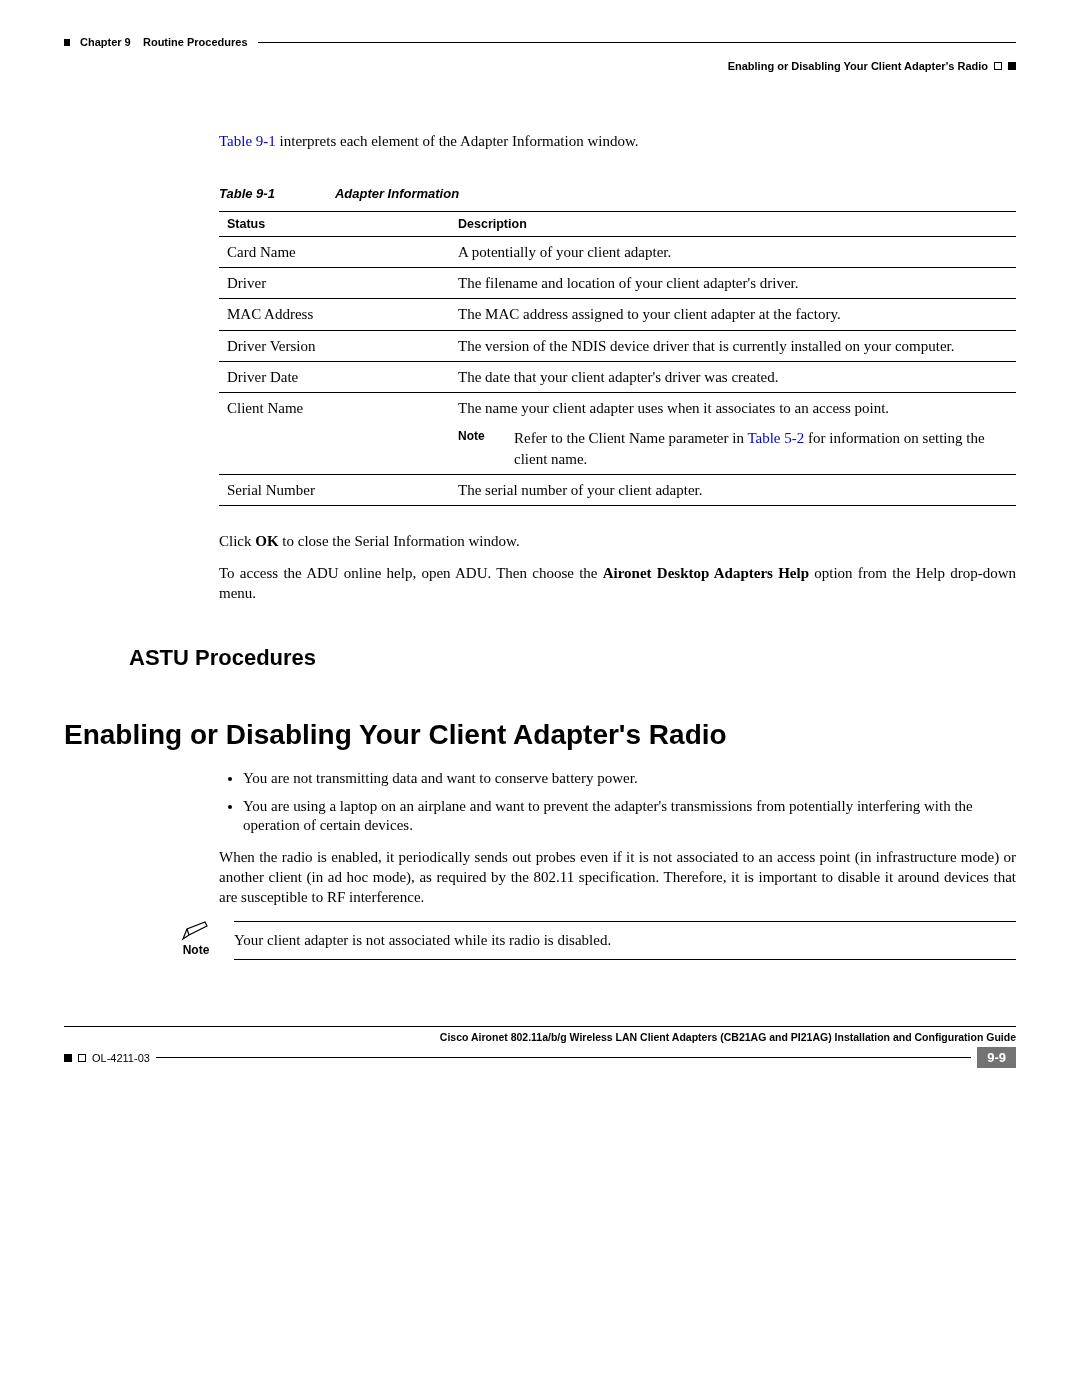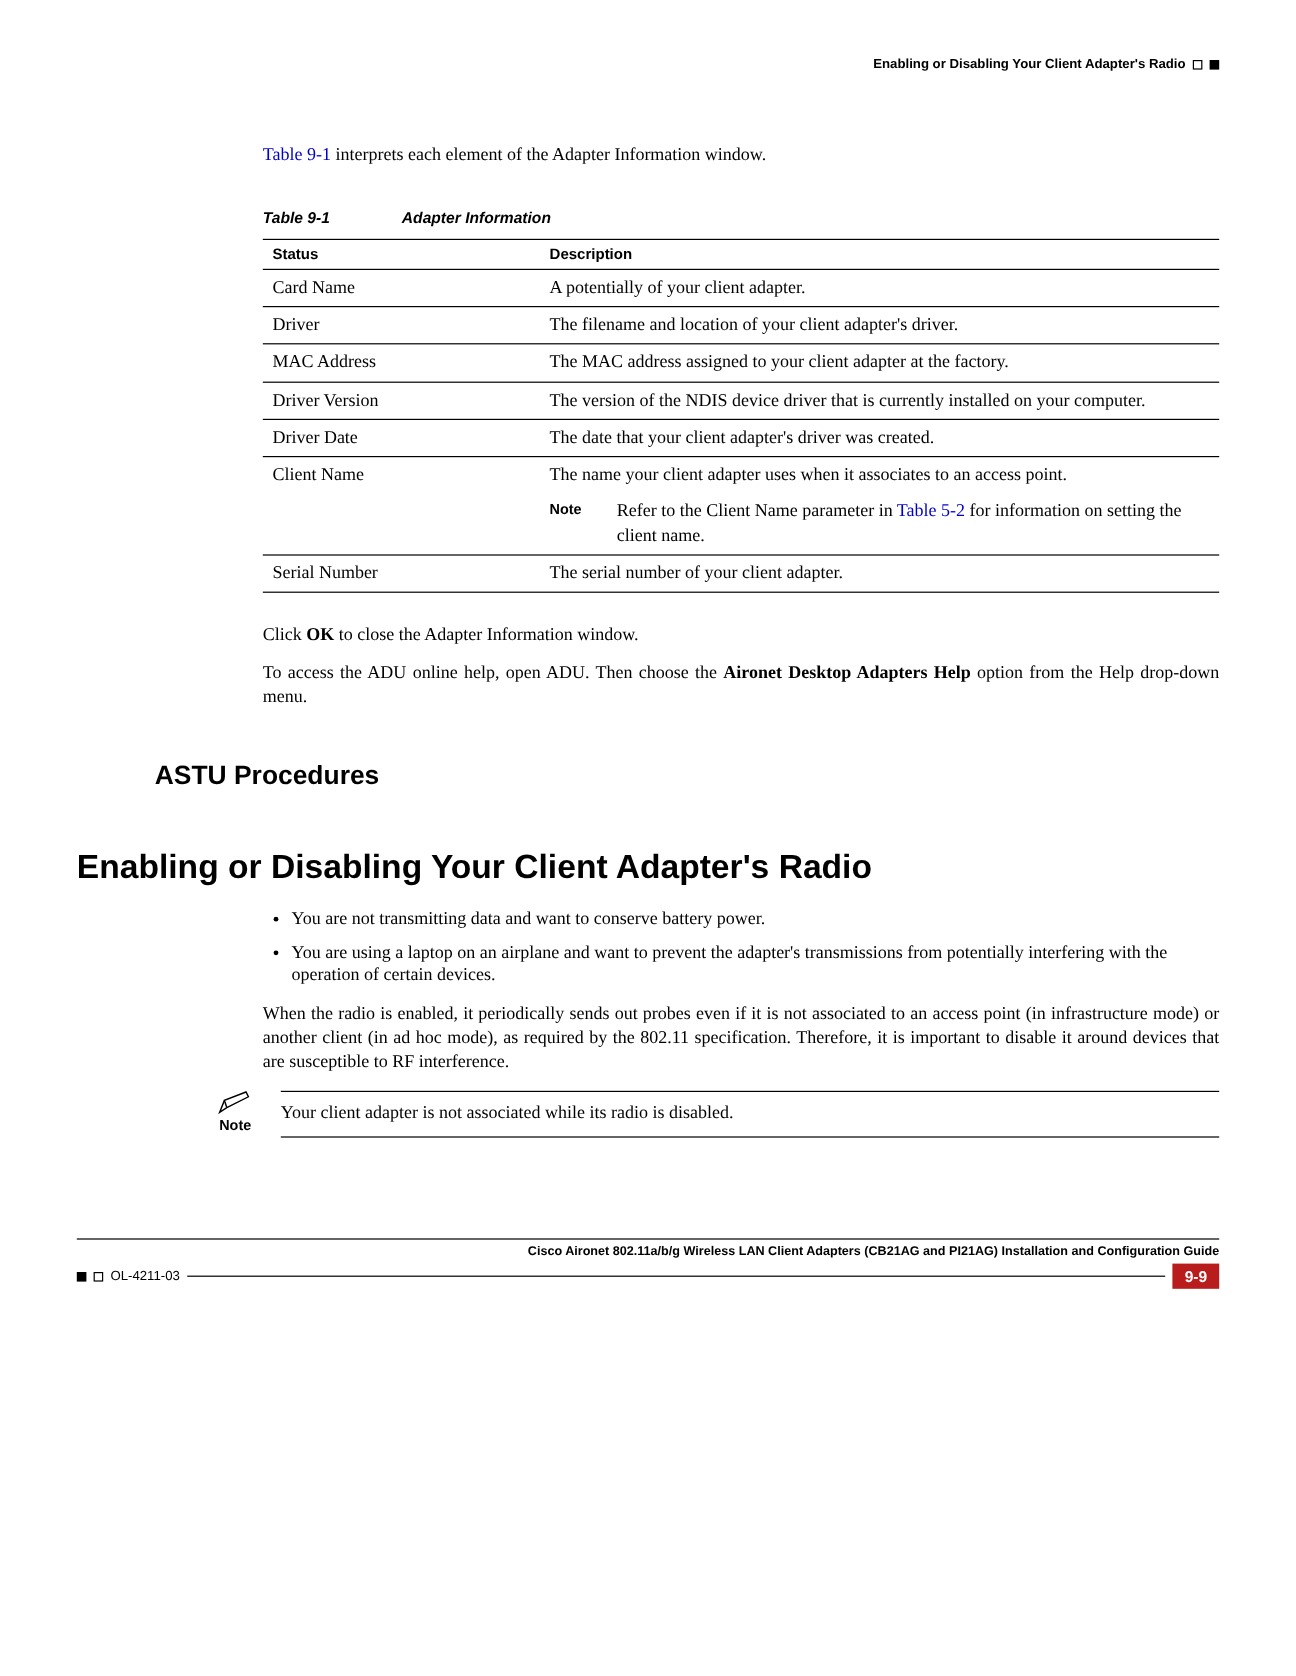"Chapter 9 Routine Procedures" div.header-bar { html: none -> <div> <div></div> <span> <span>Chapter 9</span>&nbsp;&nbsp;&nbsp; <span>Routine Procedures</span> </span> <div></div> </div> }
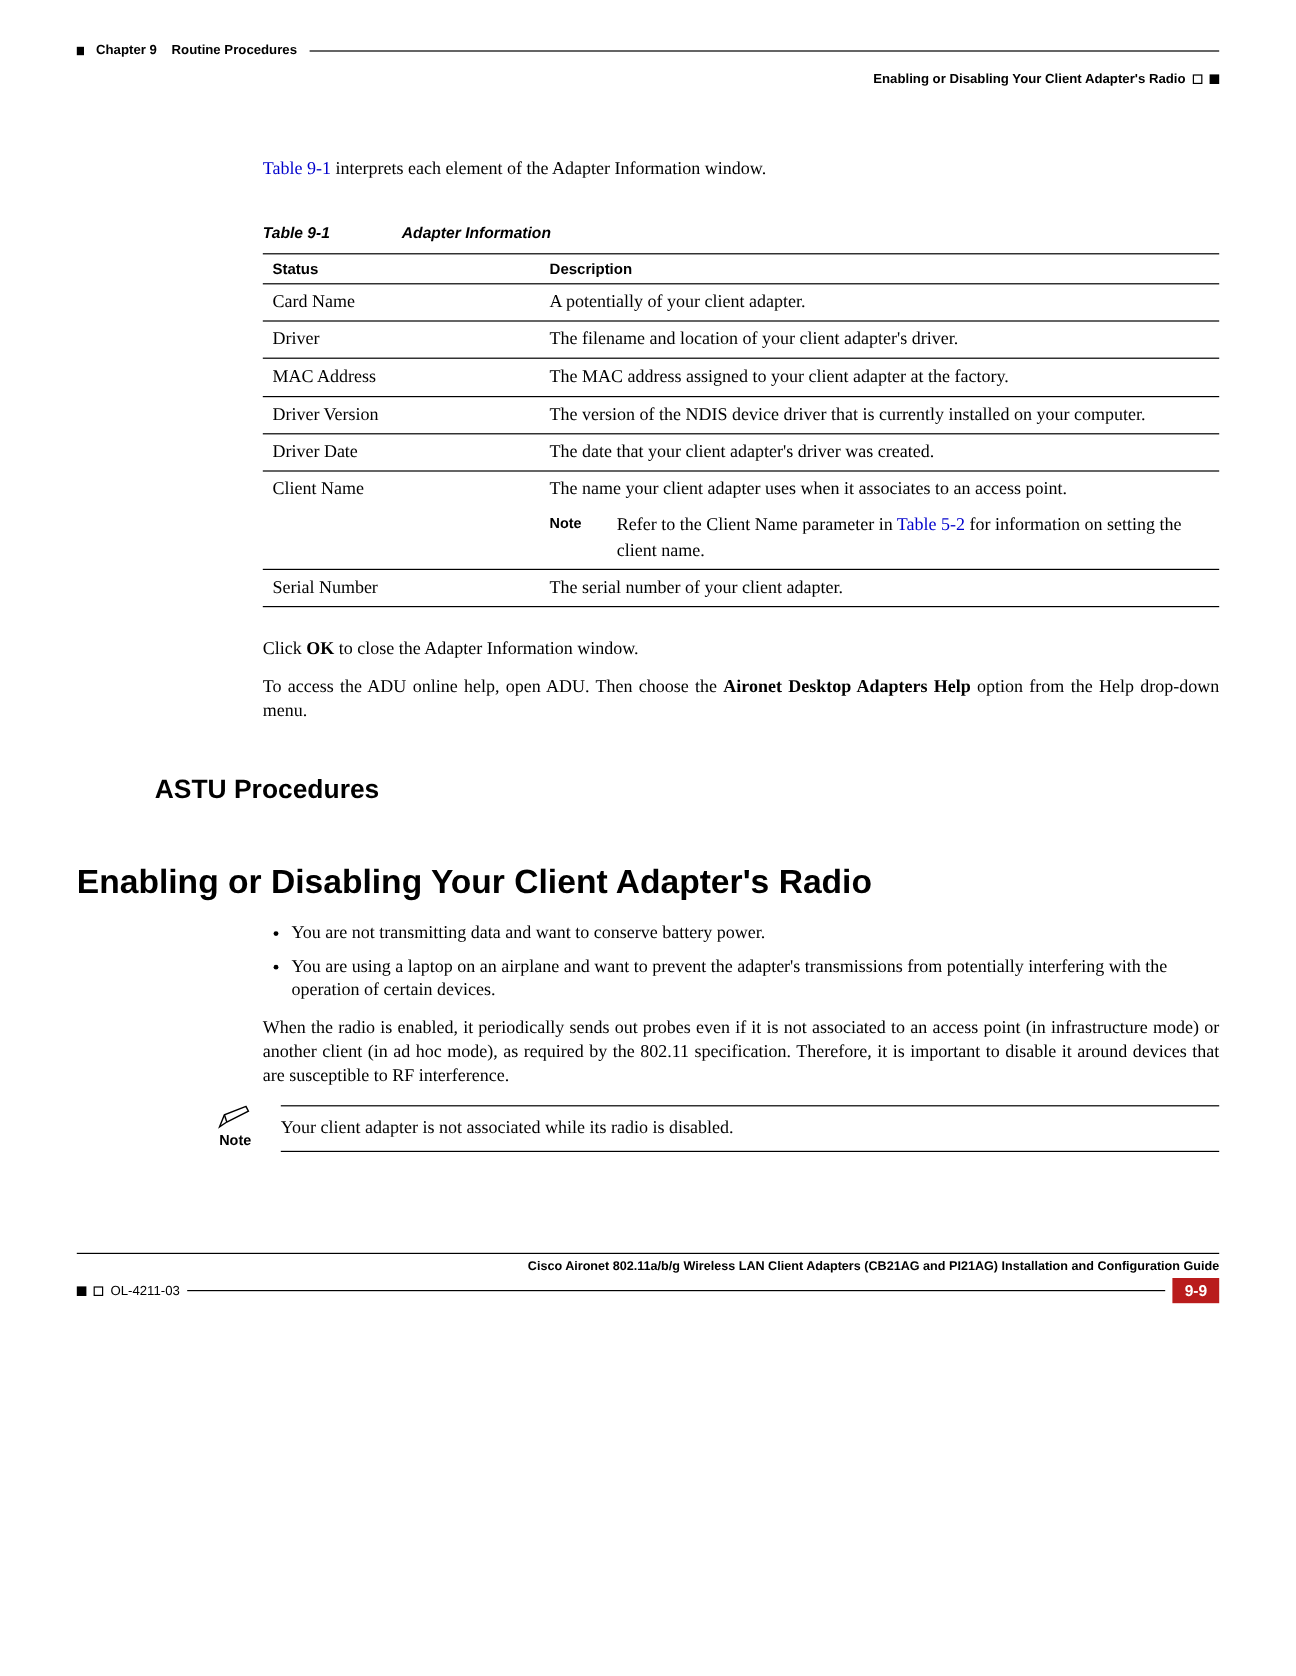"to close the Adapter Information" span { text: Adapter -> Serial }
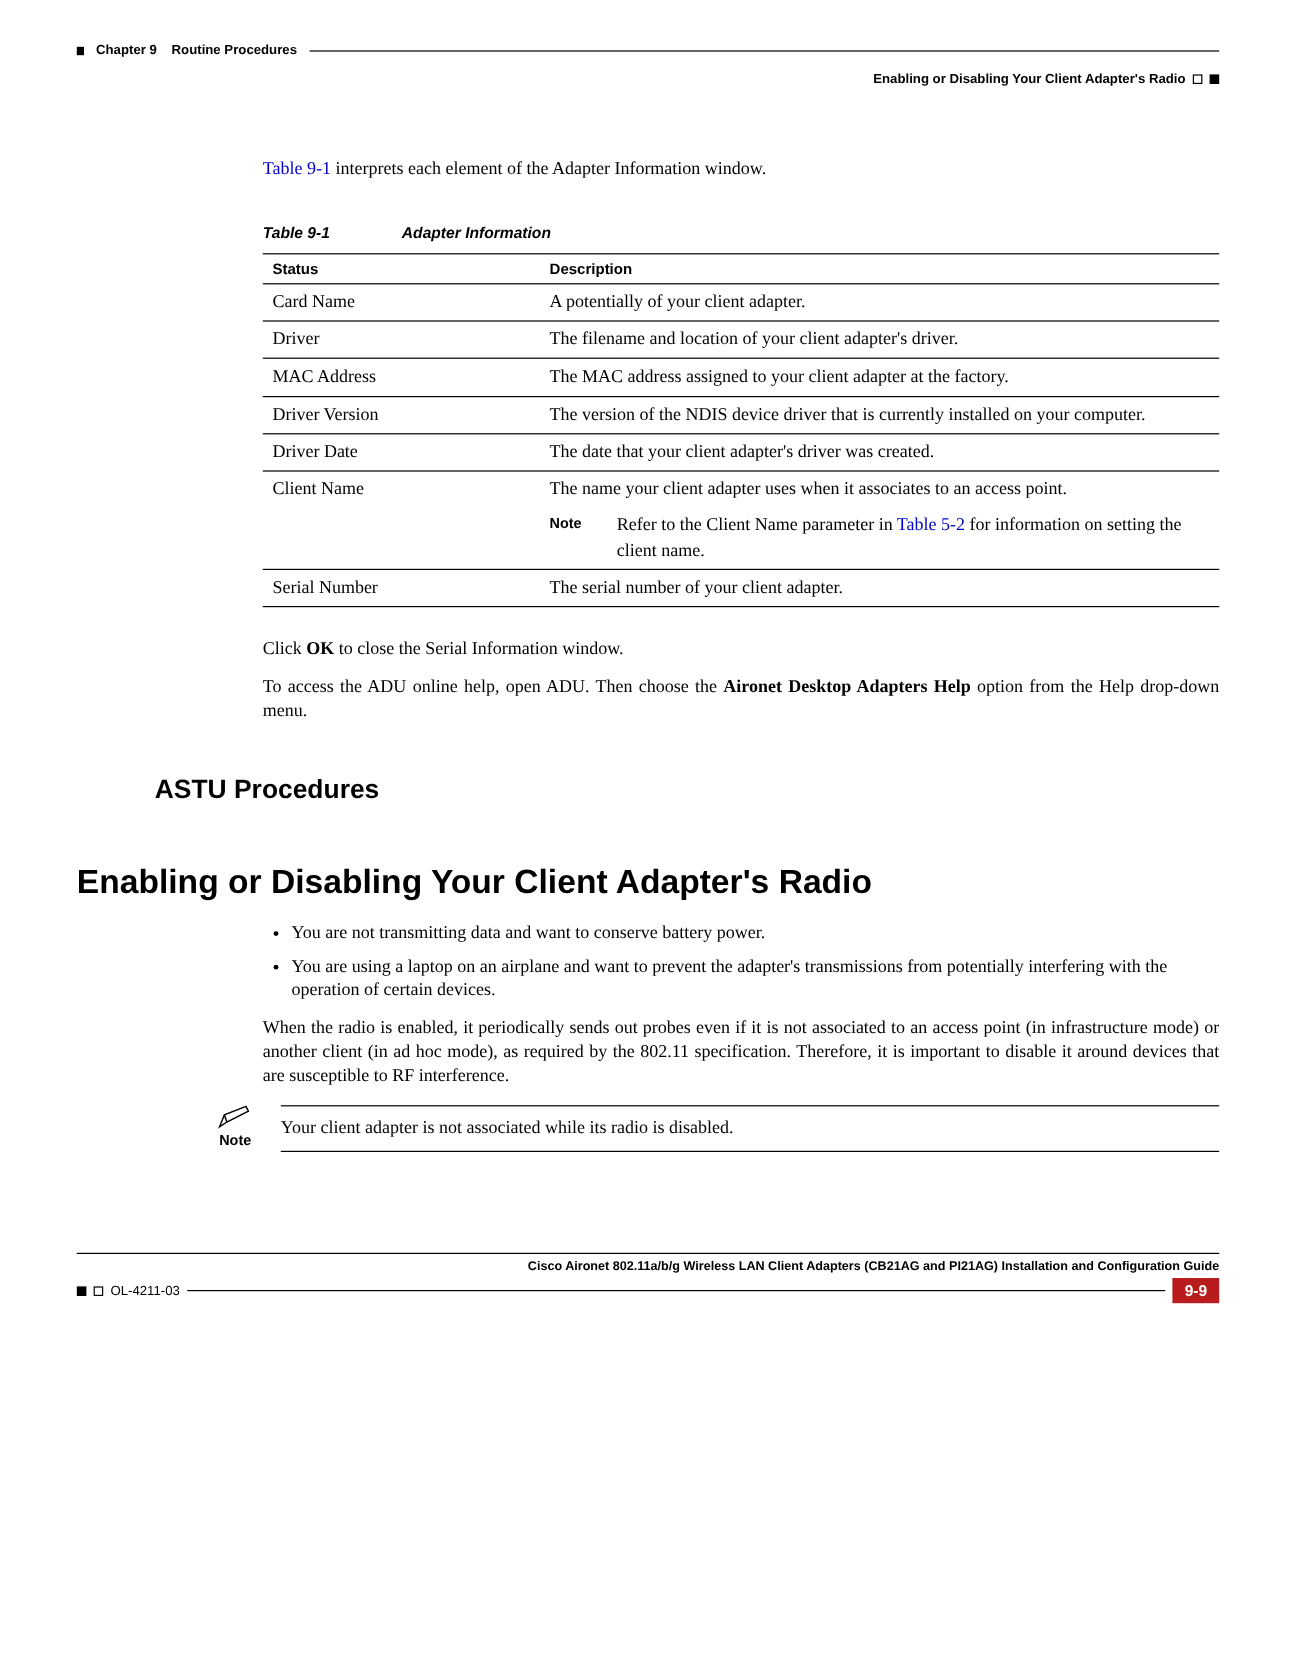"Cisco Aironet 802.11a/b/g Wireless LAN" .footer { margin-top: 84px -> 66px }
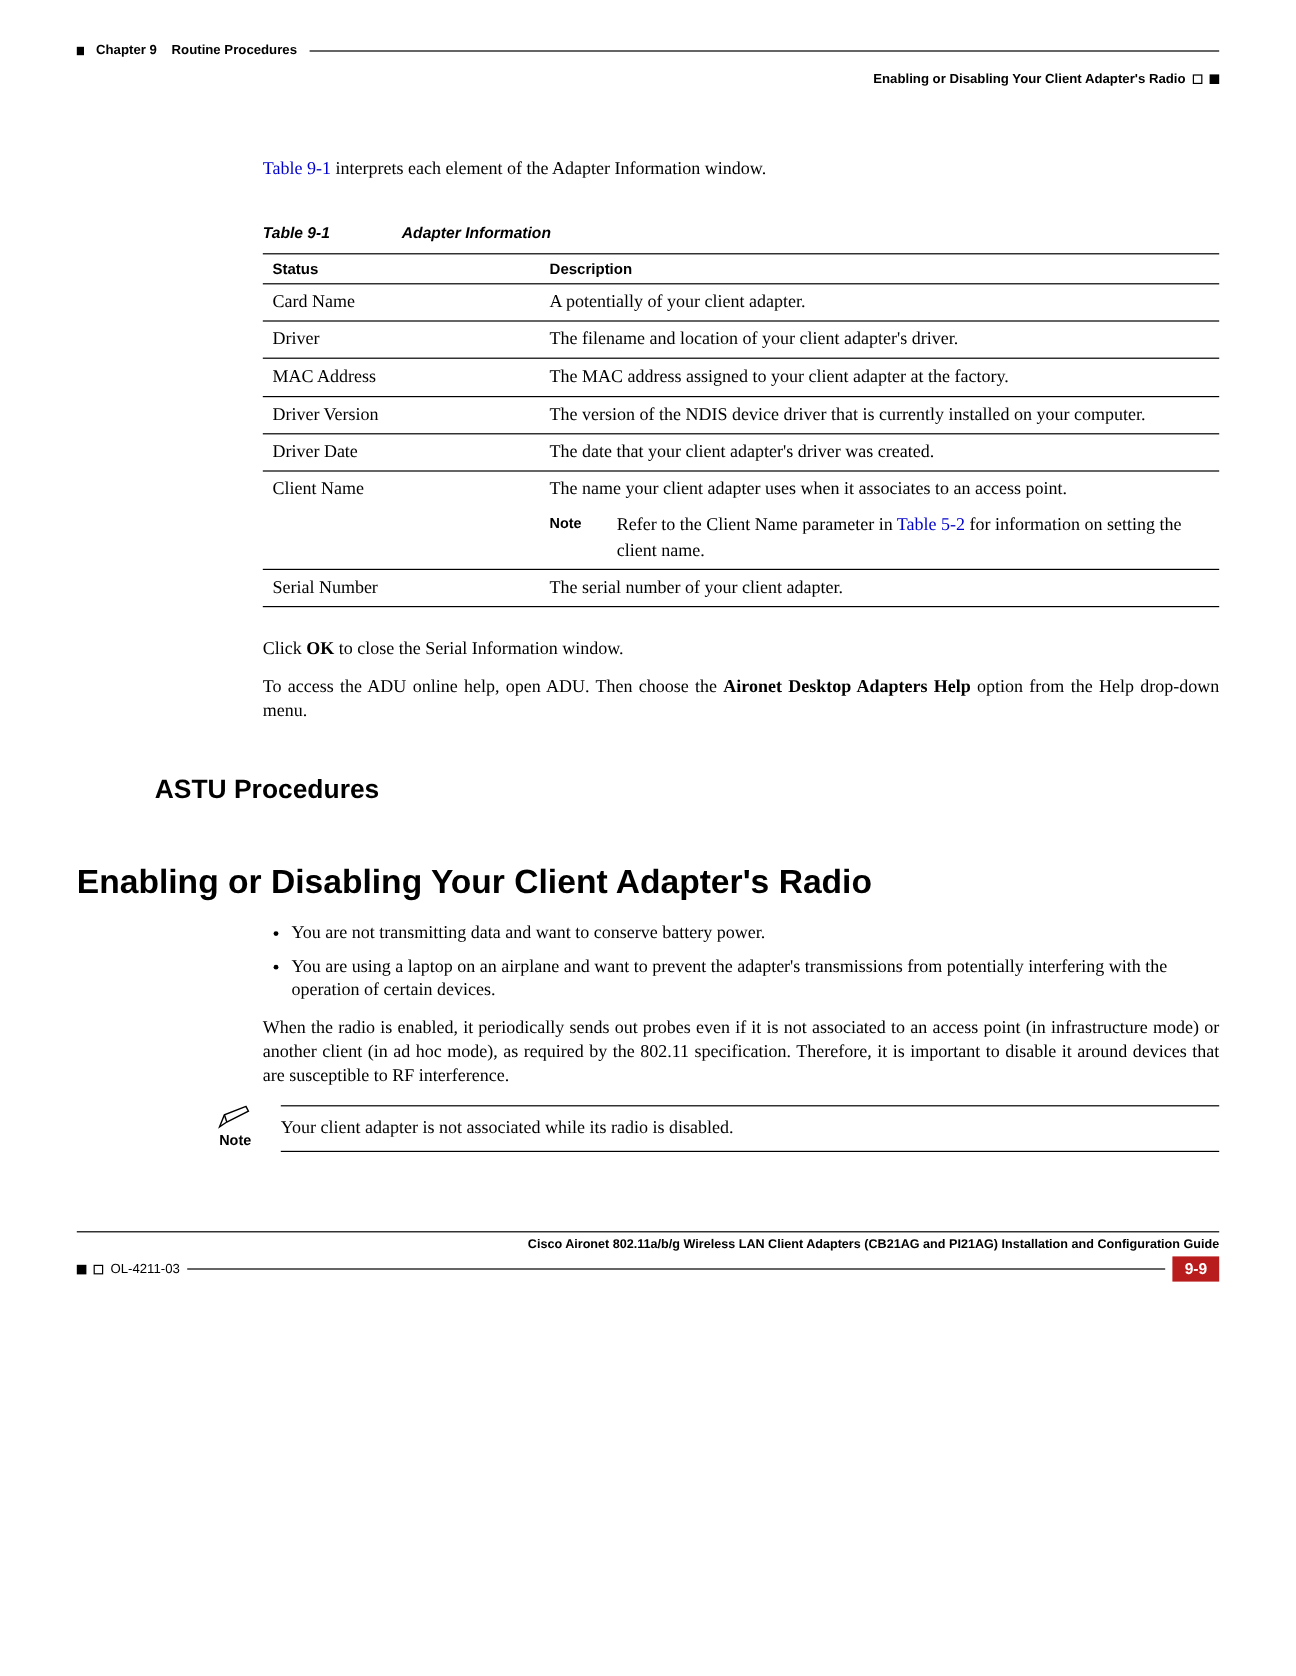"9-9" .page-badge { background: #b91c1c -> #737373 }
